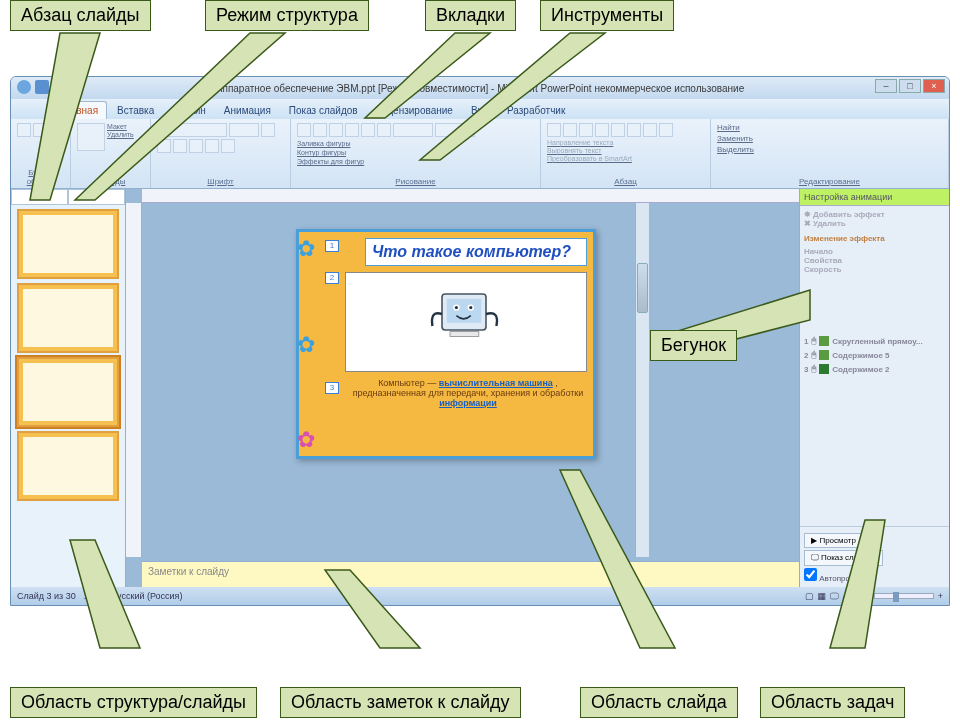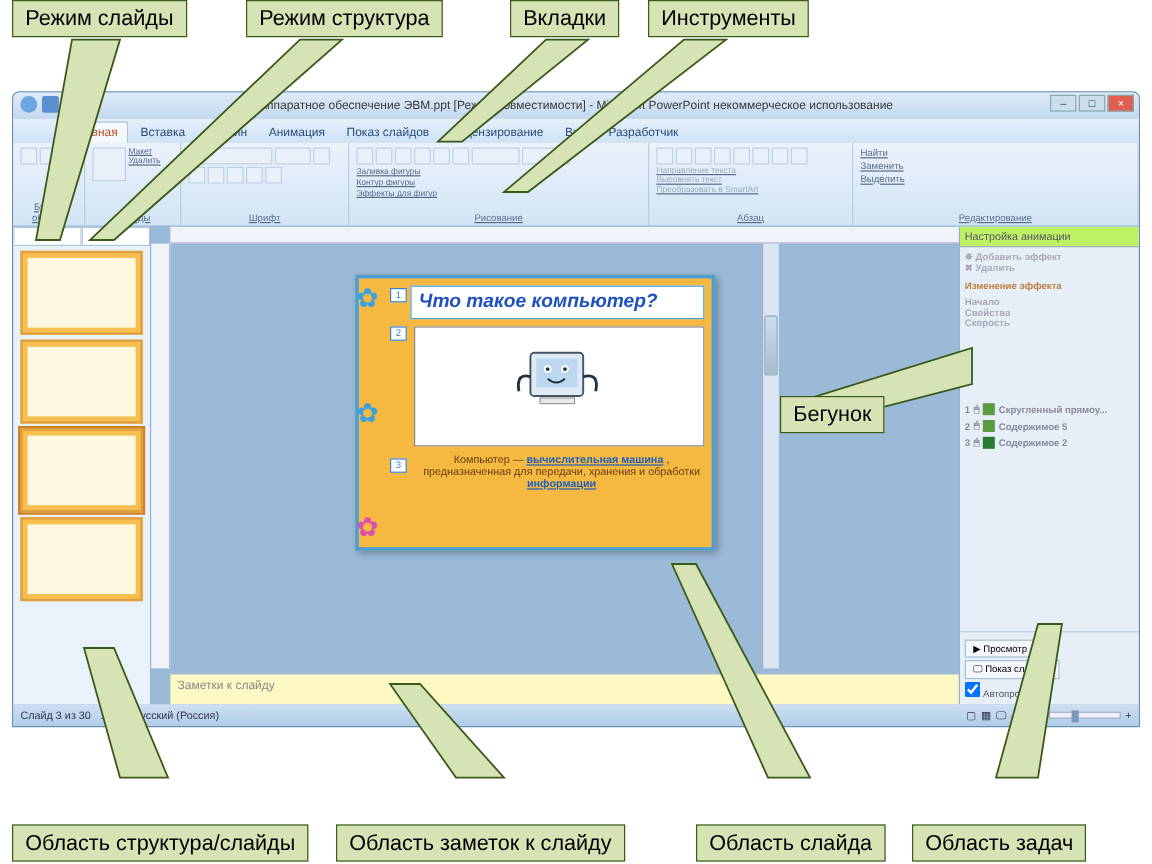"Режим слайды" div.callout { text: Режим -> Абзац }
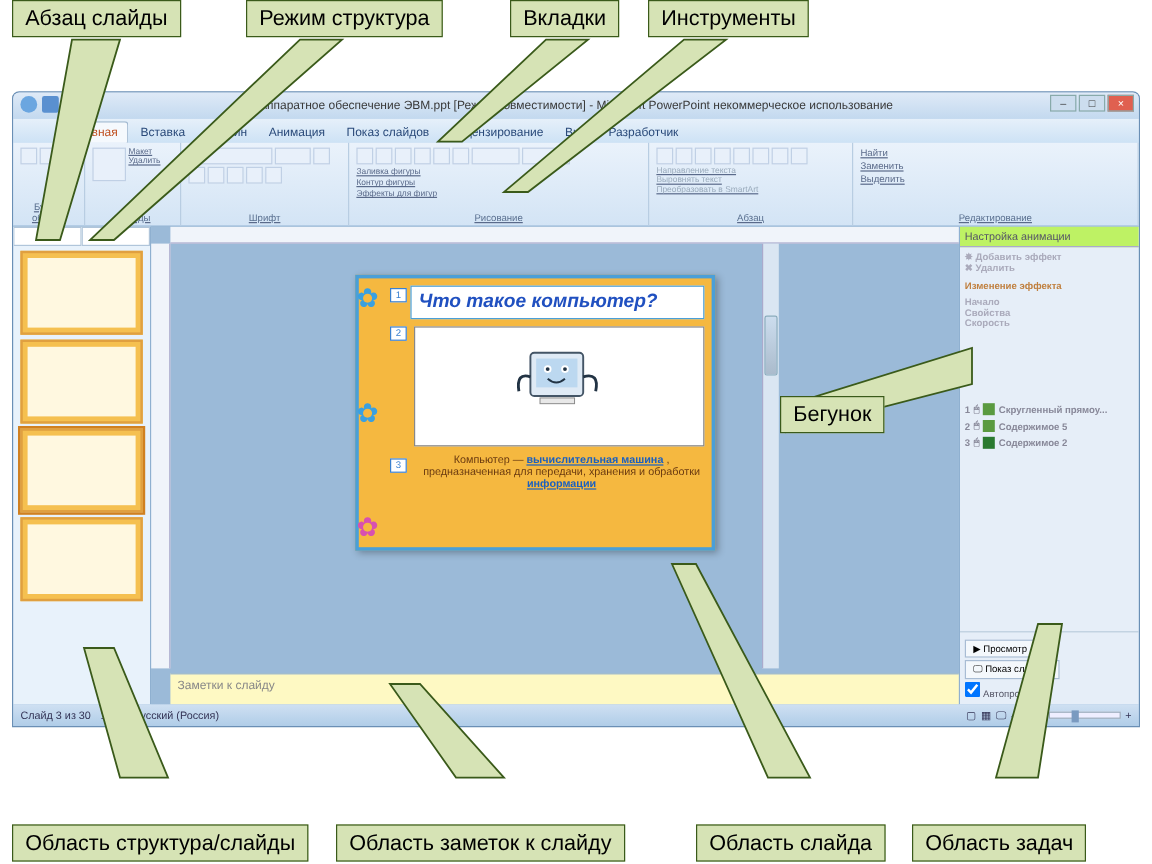"Что такое компьютер?" div.slide-header { margin-left: 37px -> 60px }
